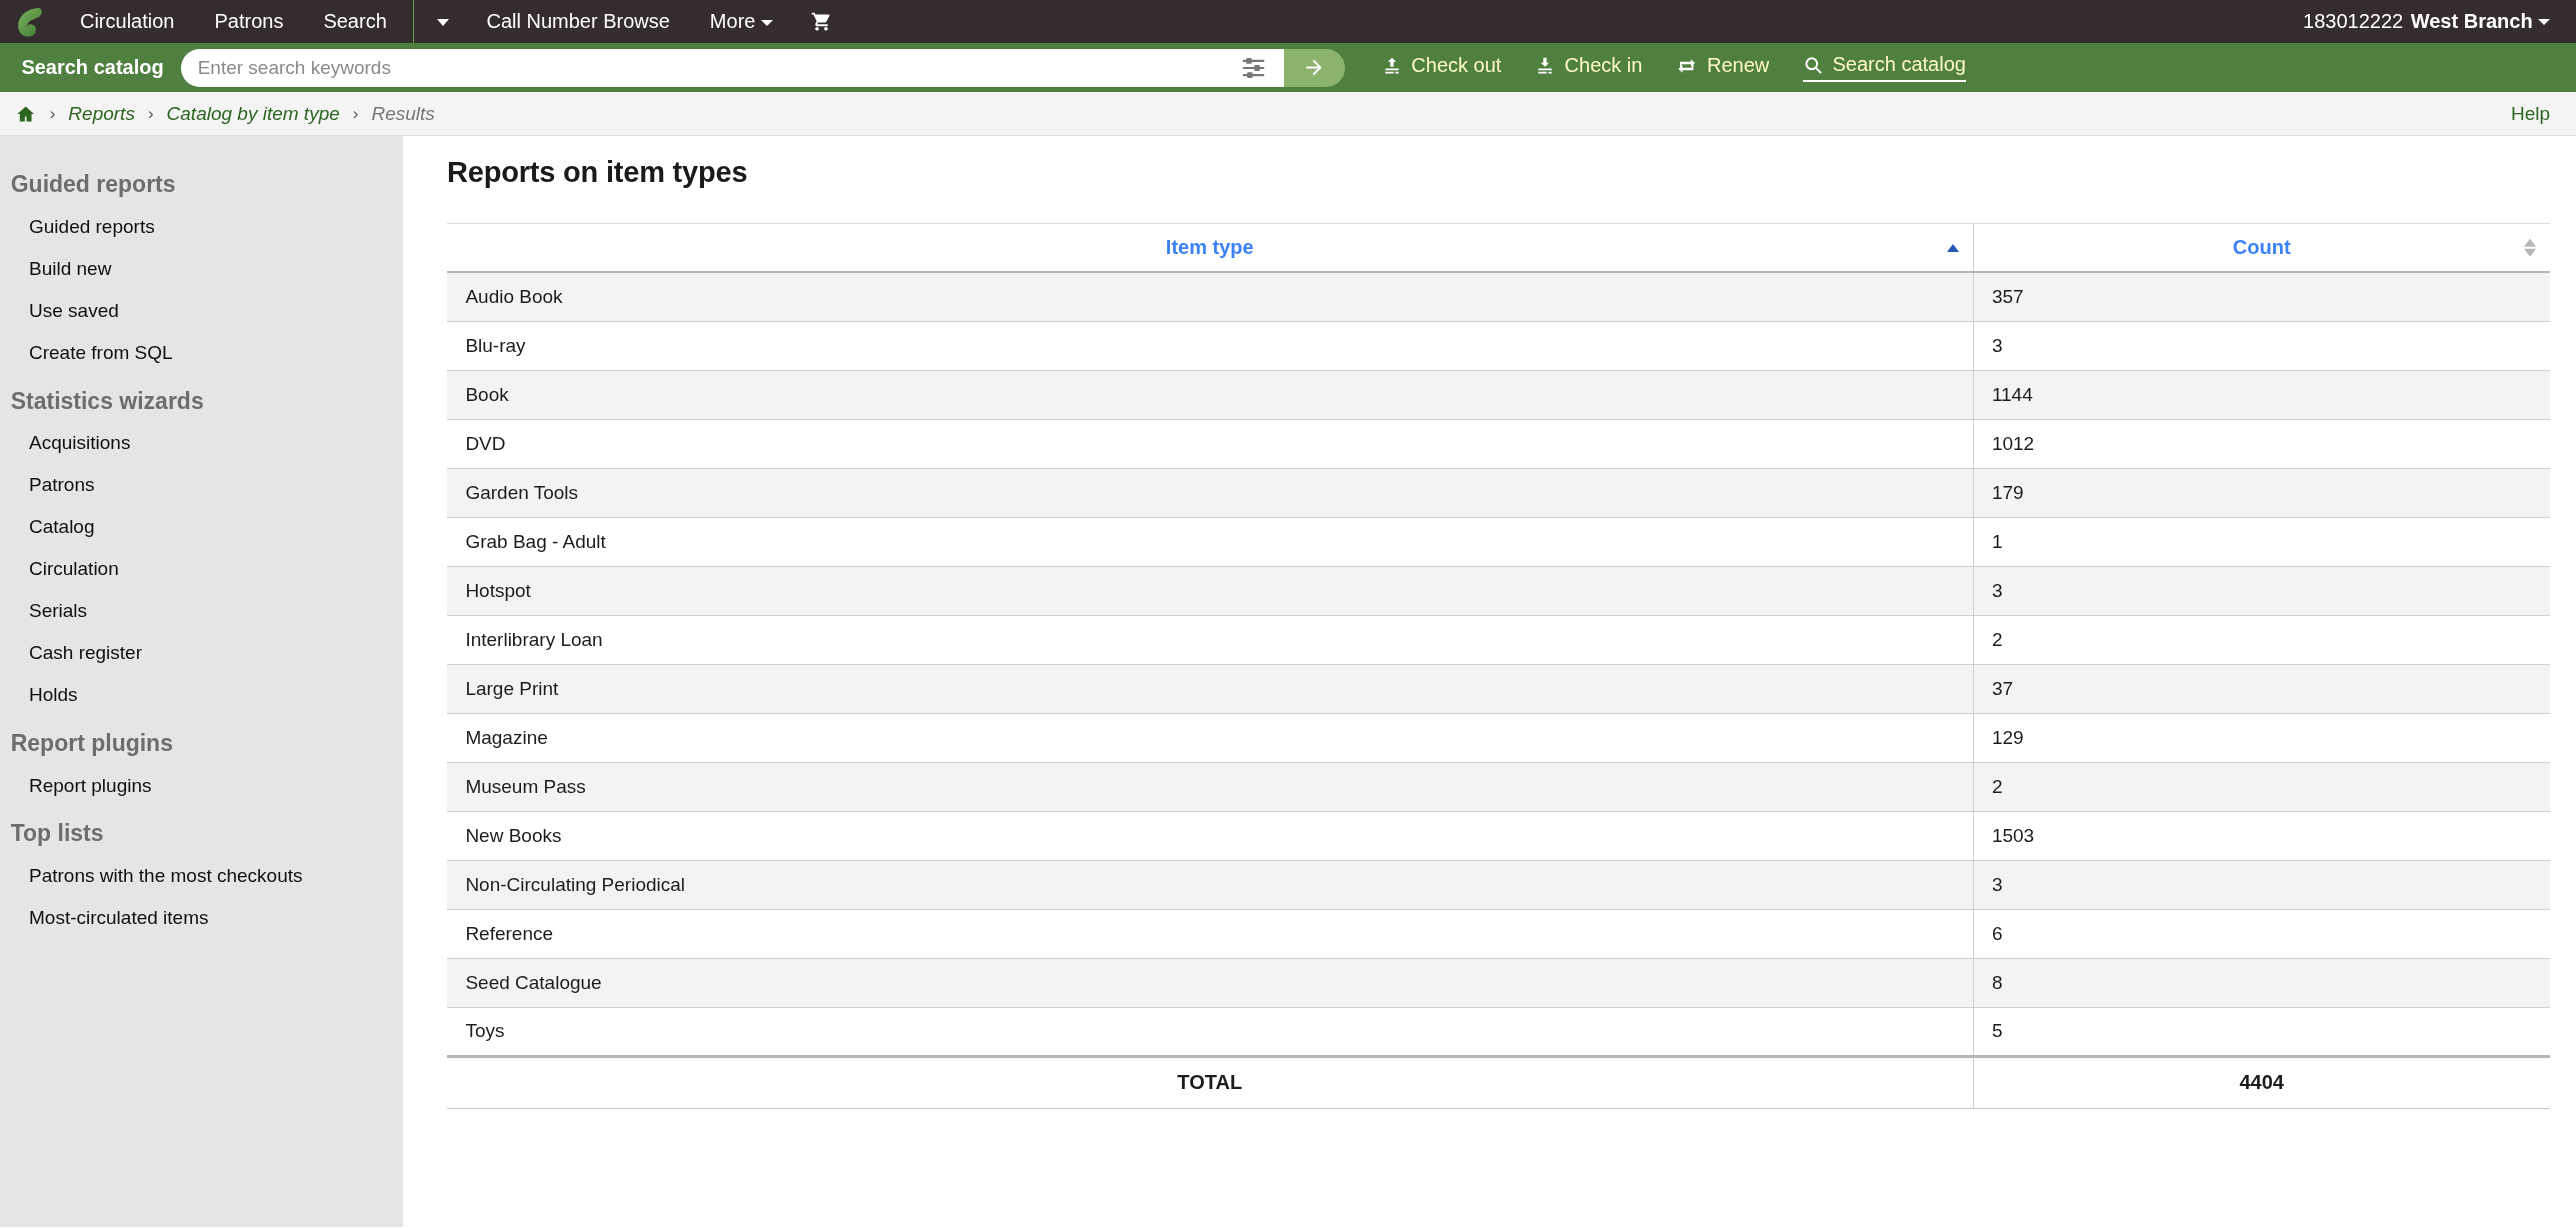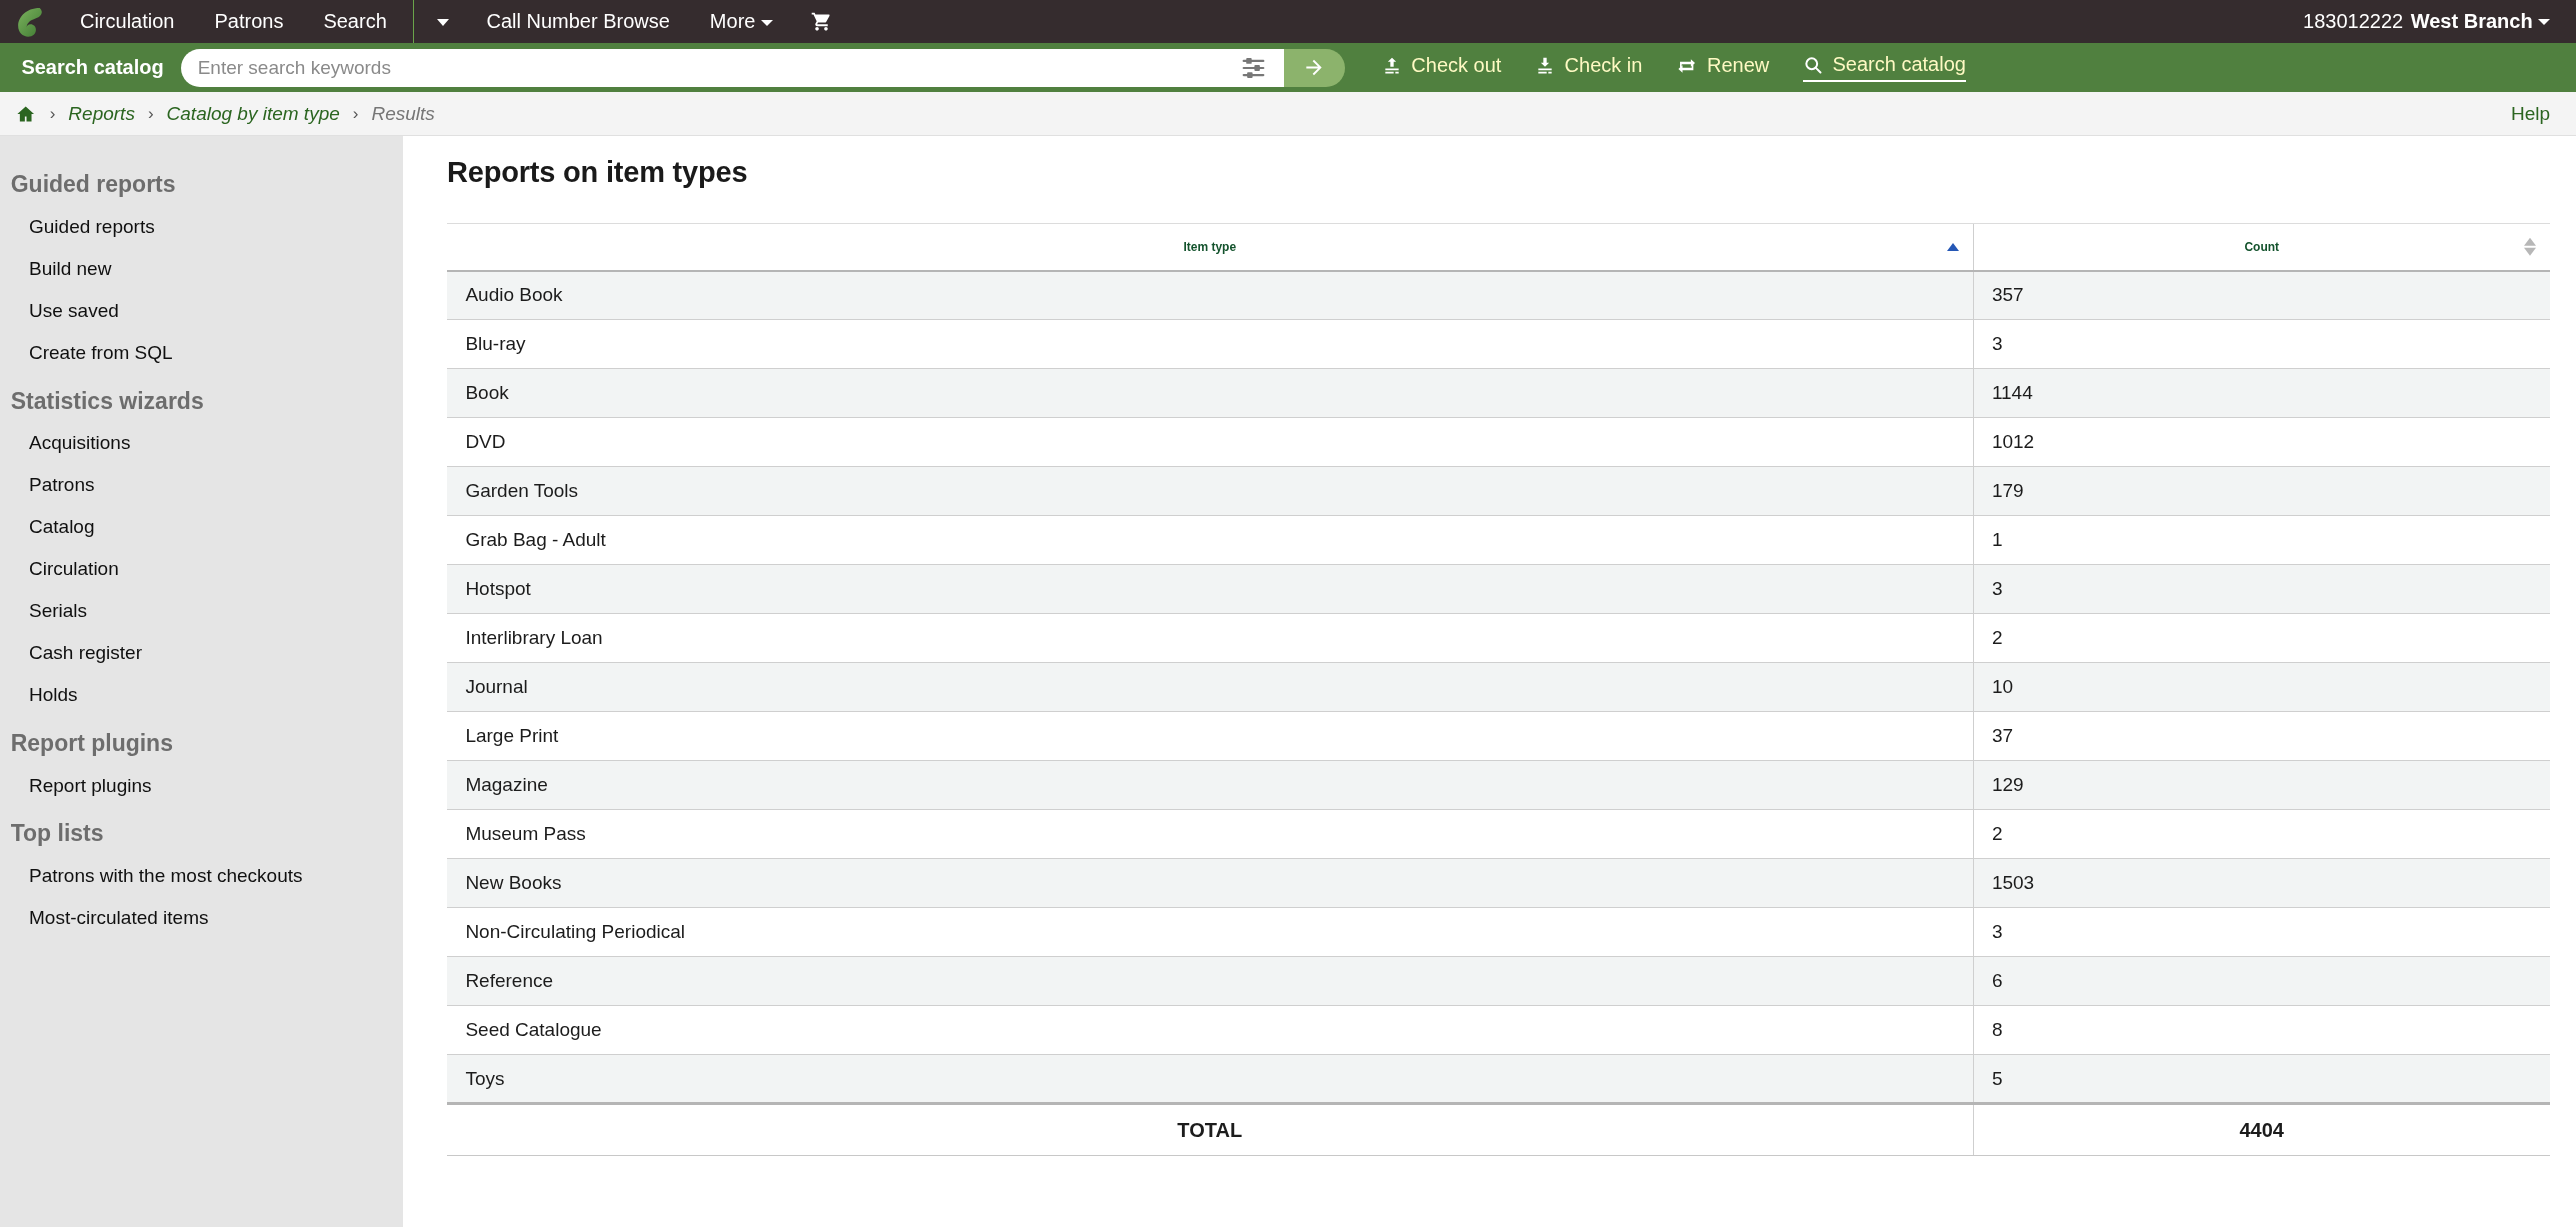"Item type" table.report th { color: #14532d -> #3b82f6; font-size: 12px -> 20px }
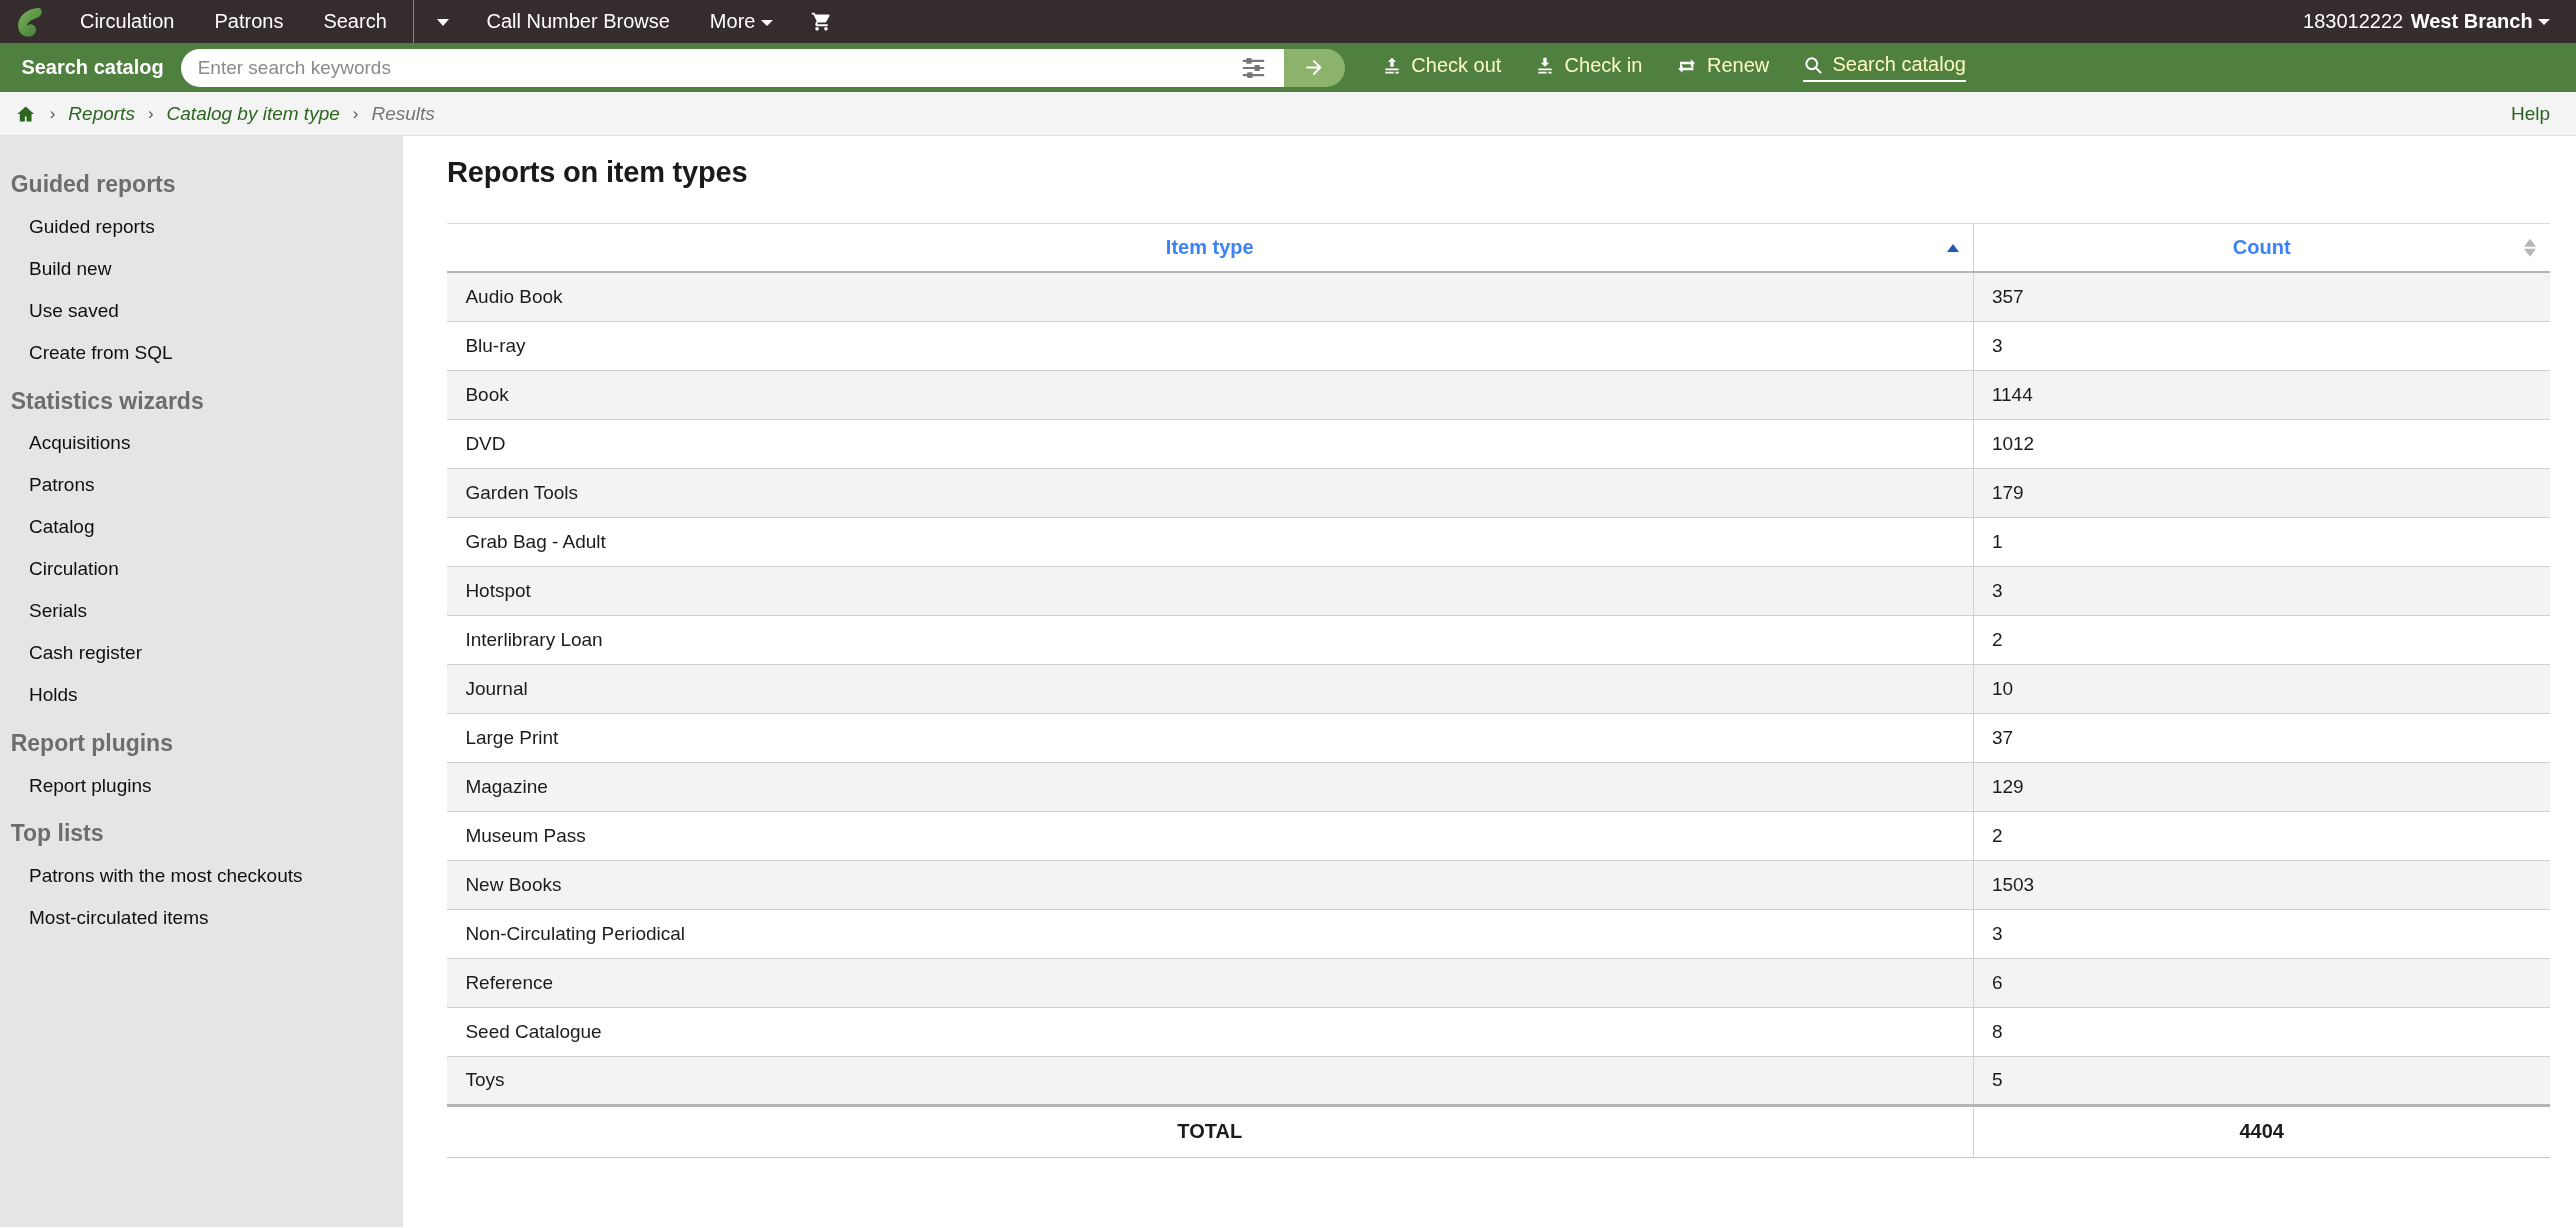"Journal" tr { html: <tr> <td>Journal</td> <td>10</td> </tr> -> none }
